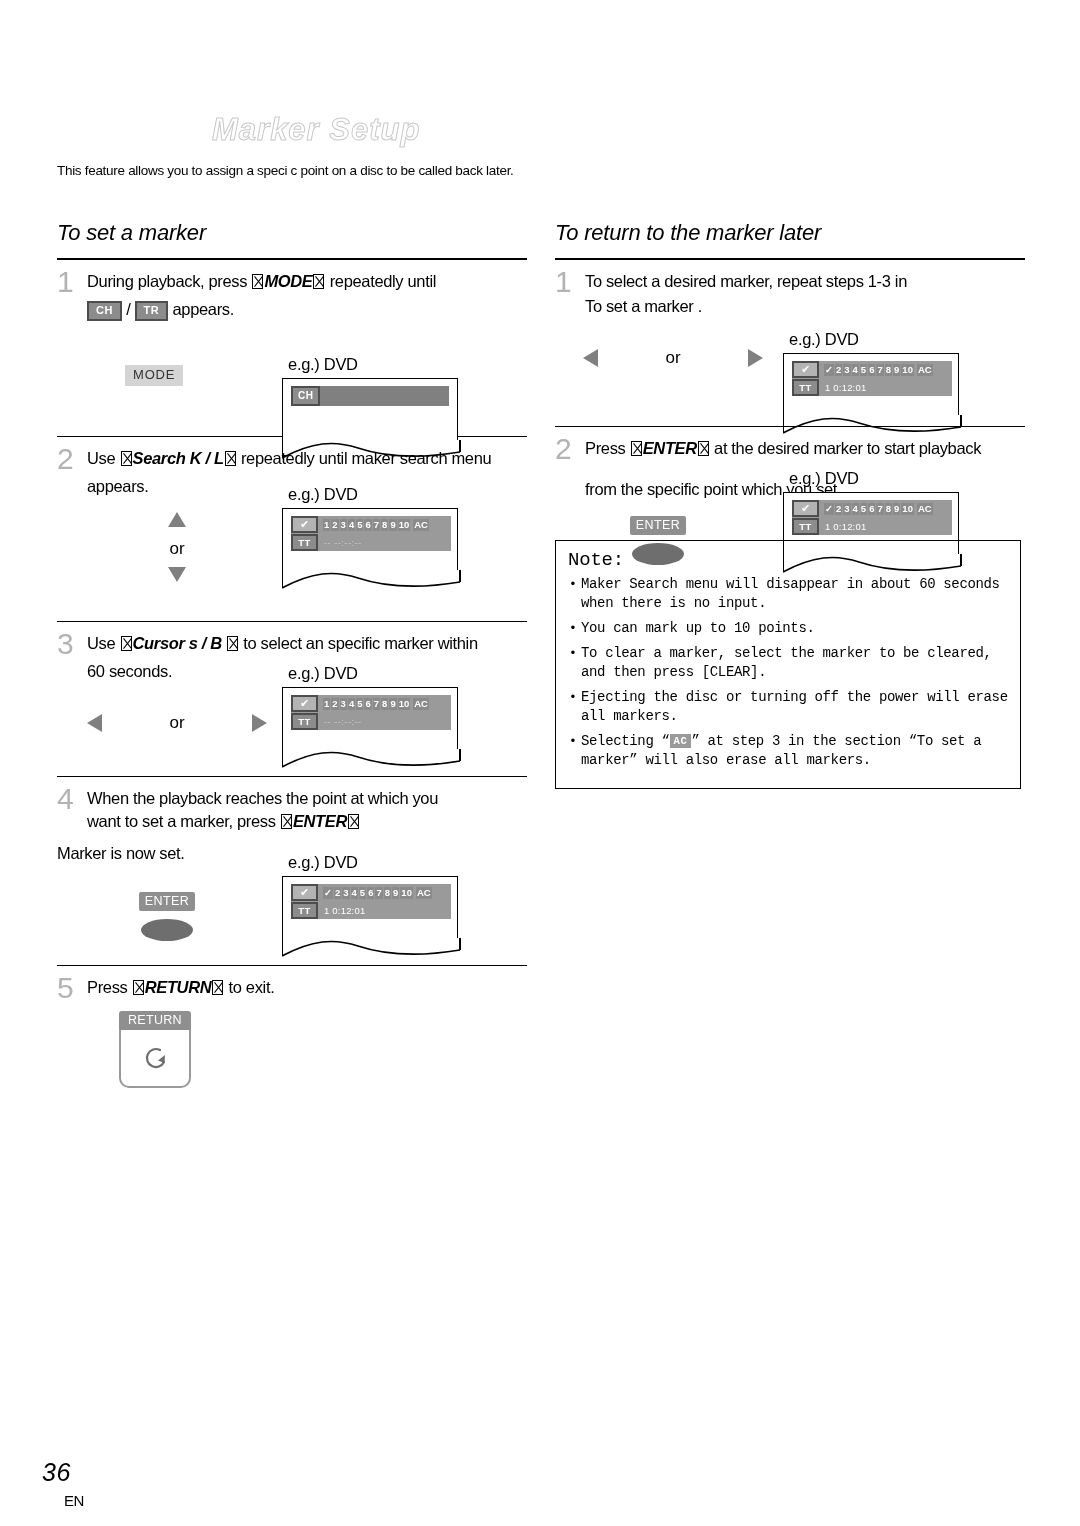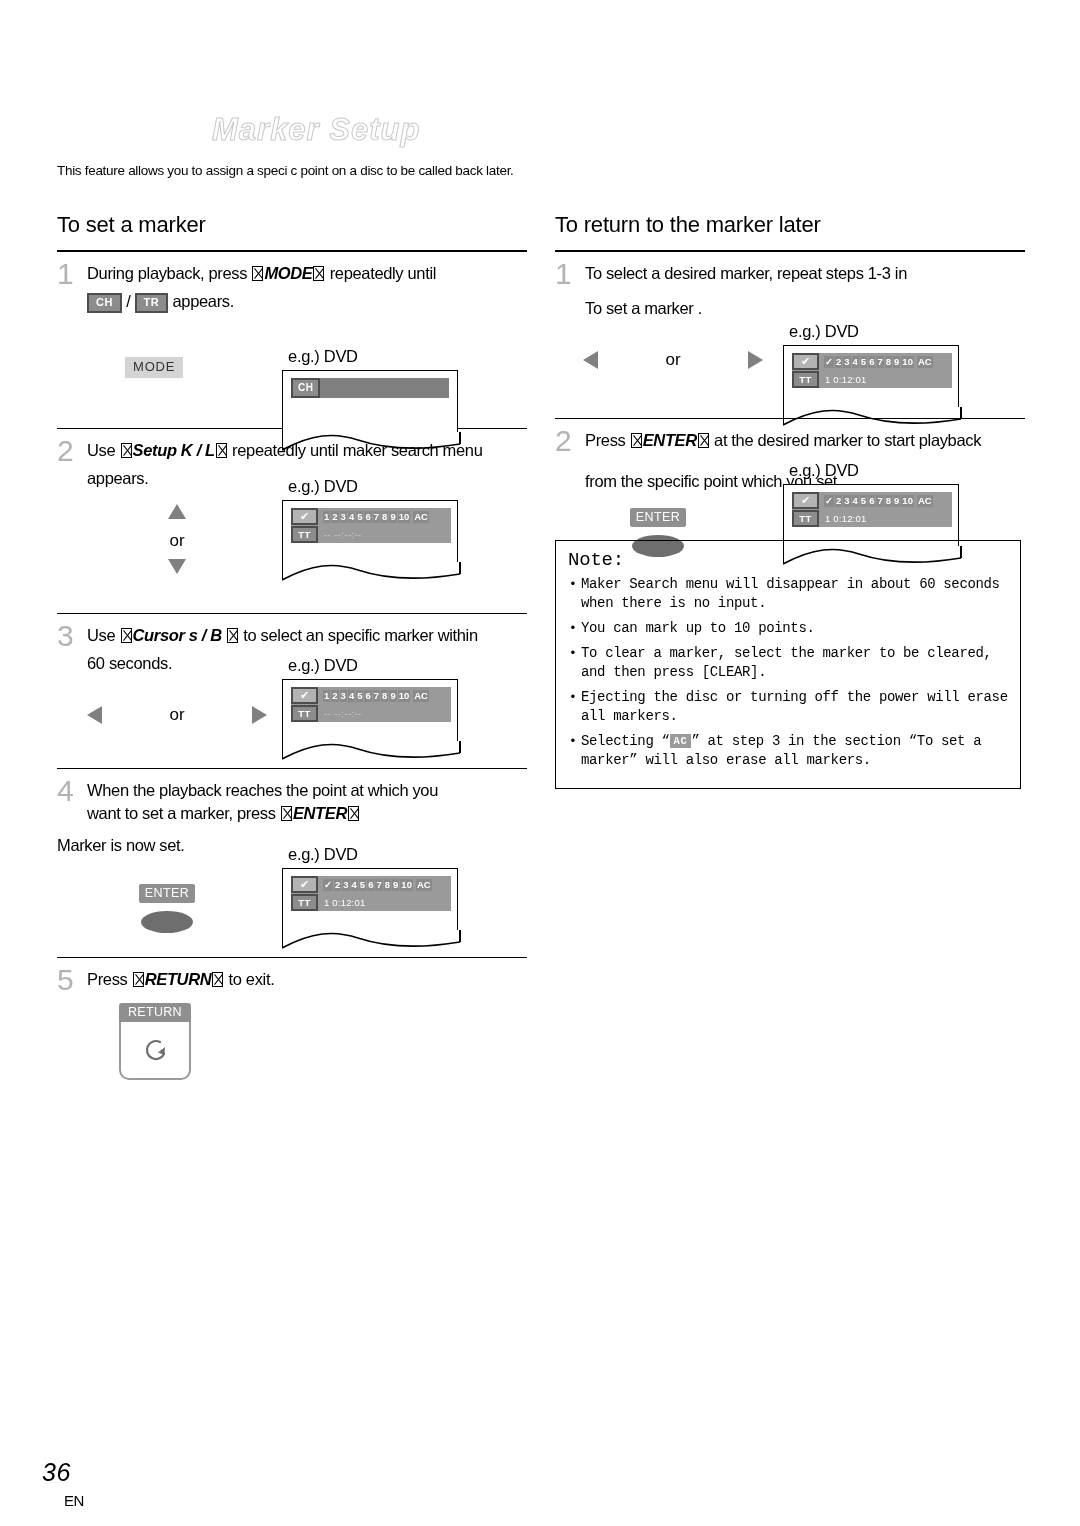"To set a marker" .section-heading { font-style: none -> italic; margin: 0 0 10px 0 -> 8px 0 10px 0 }
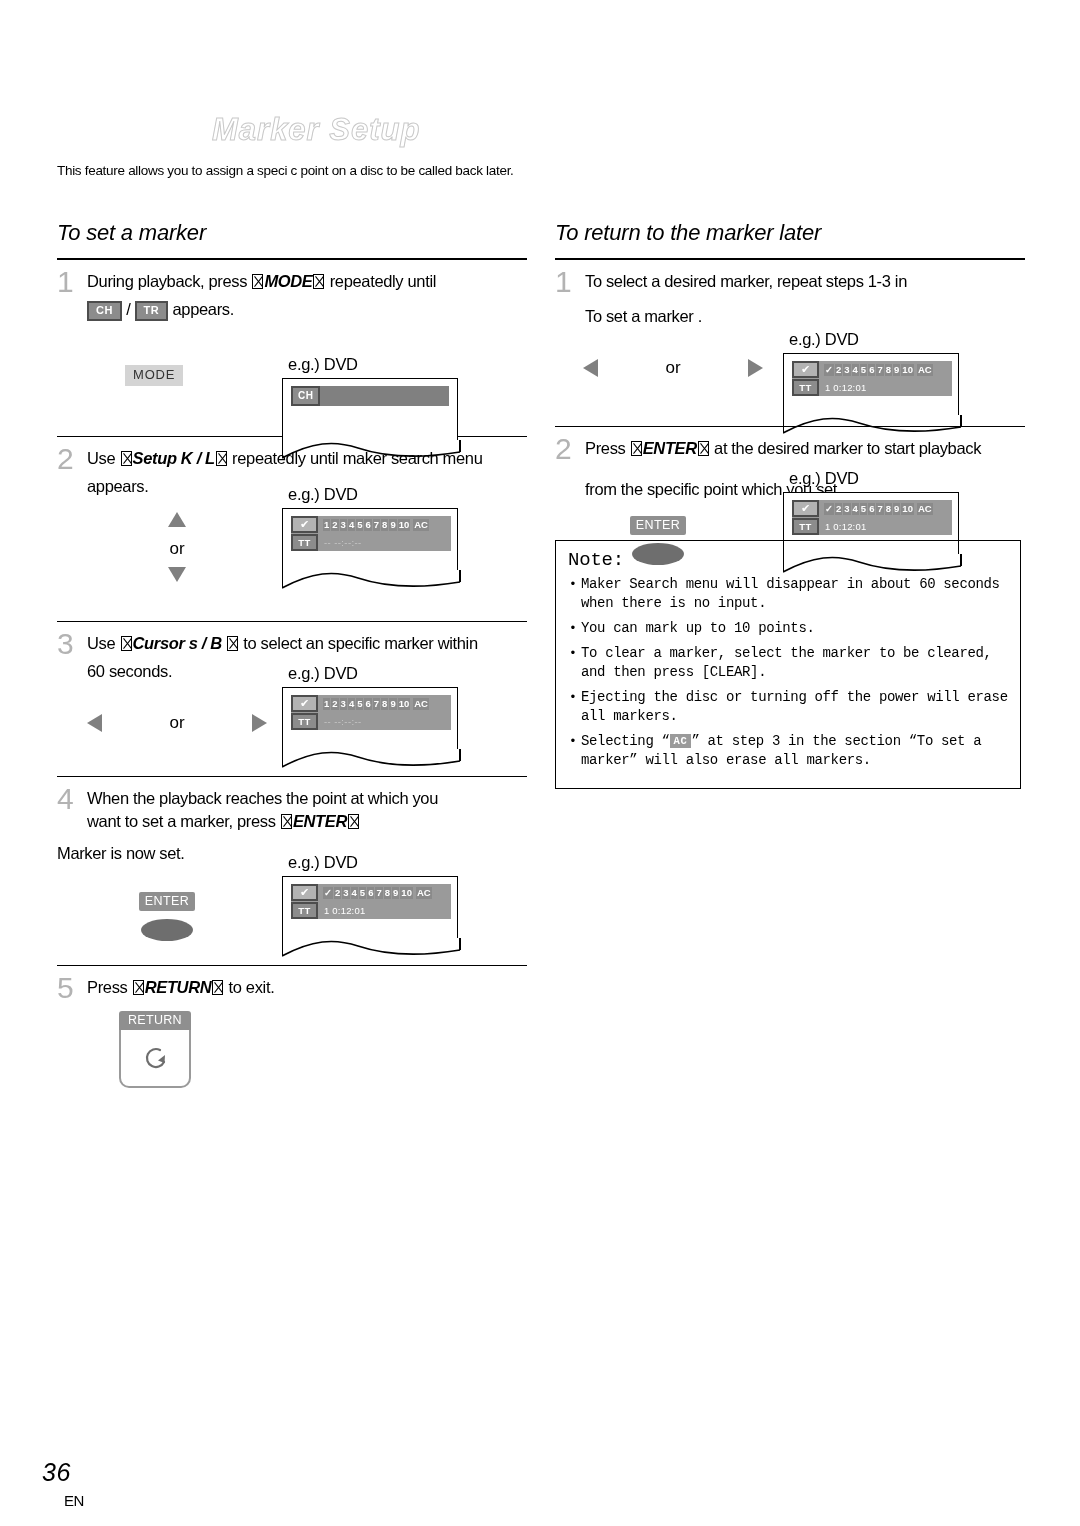"To set a marker ." div.step-sub { margin-top: 12px -> 2px }
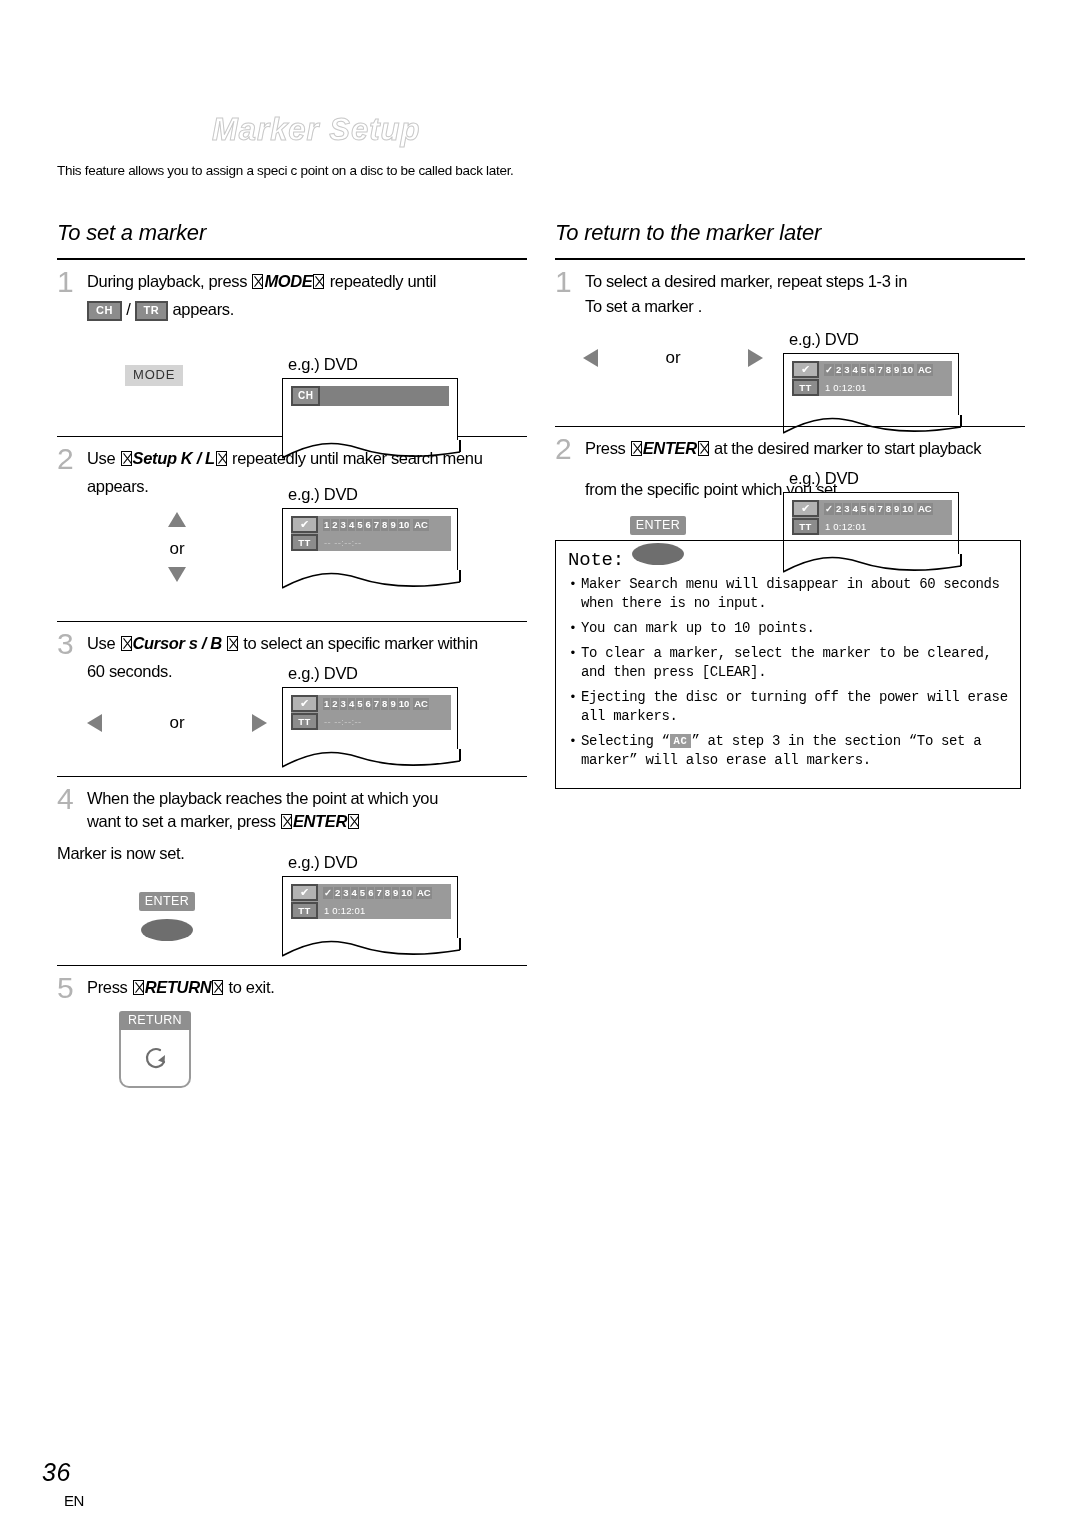"Setup K / L" span.ital { text: Setup -> Search }
